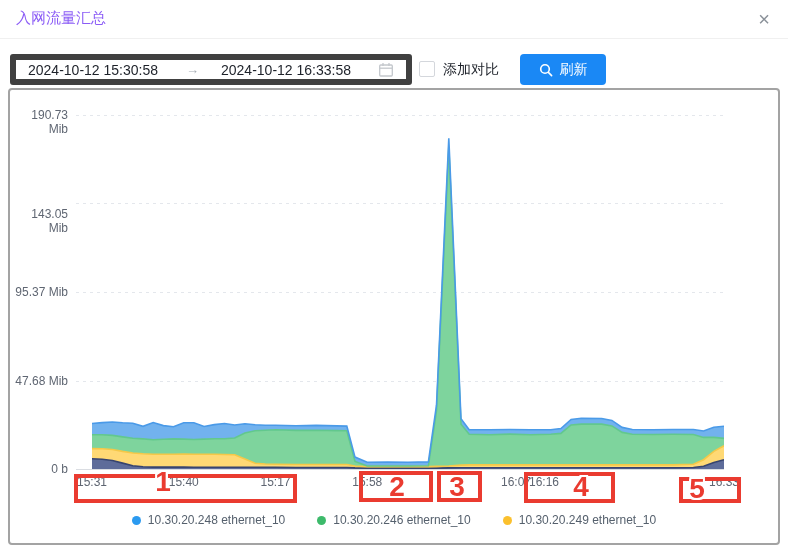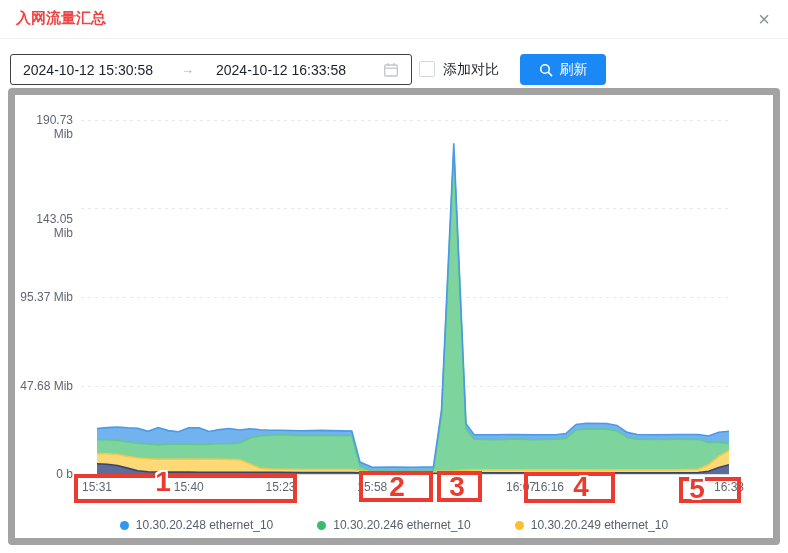"入网流量汇总" .header-title { color: #ef4444 -> #8b5cf6; font-weight: 700 -> 400 }
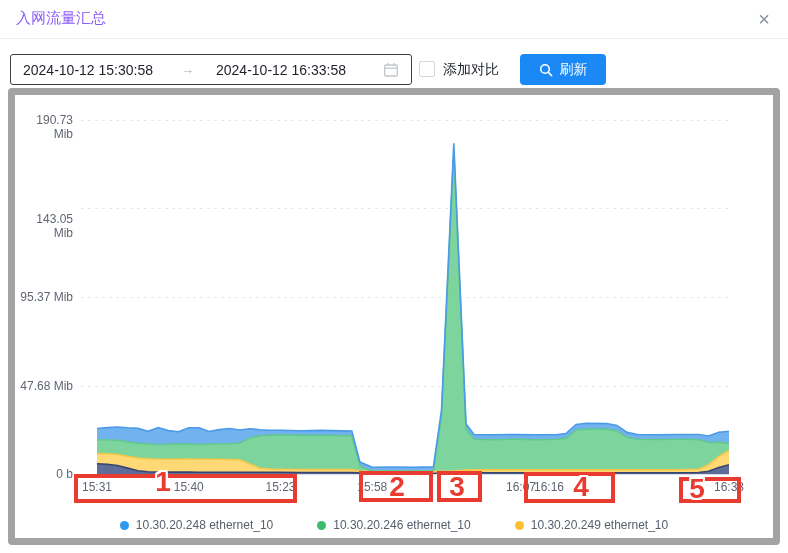"2024-10-12 15:30:58" .date-range { border: 1px solid #404040 -> 6px solid #404040 }
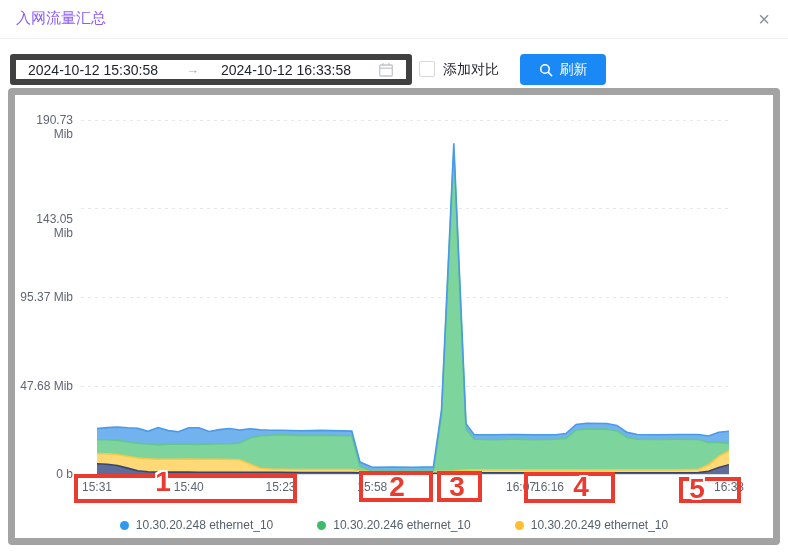"190.73 Mib" .panel { border: 7px solid #a3a3a3 -> 2px solid #a3a3a3 }
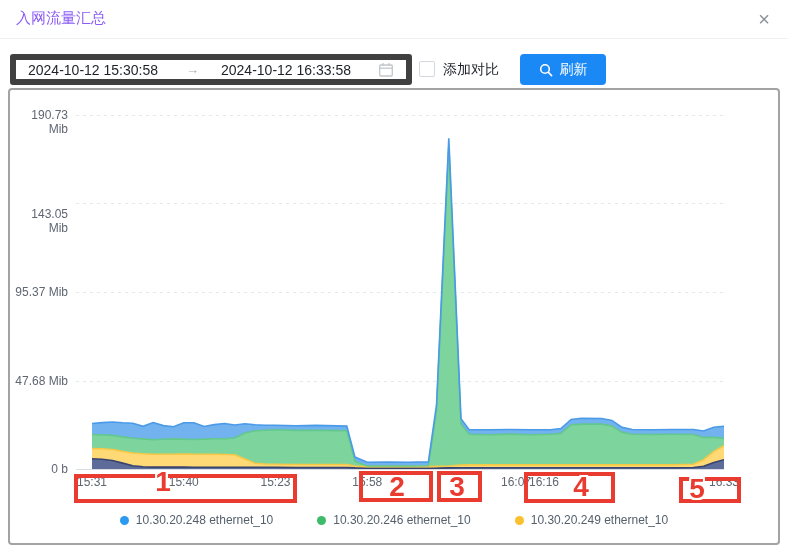"15:23" div.x-label { text: 15:23 -> 15:17 }
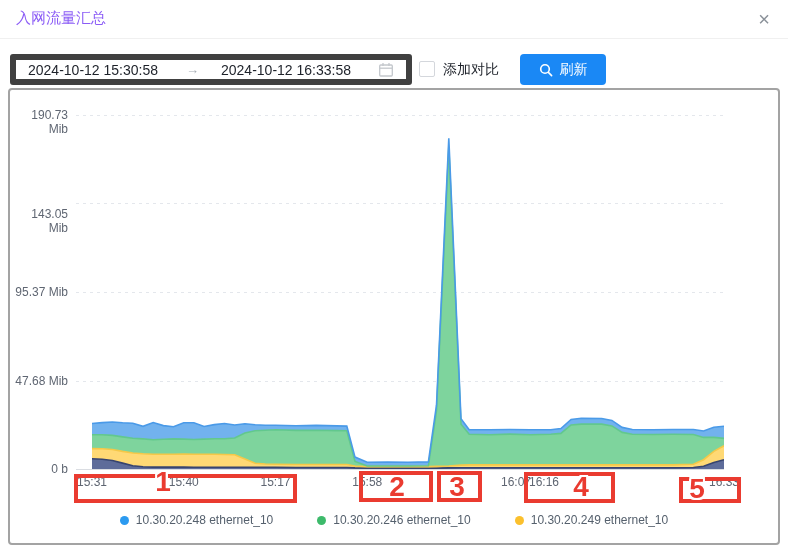"10.30.20.248 ethernet_10" .legend-row { gap: 44px -> 32px }
